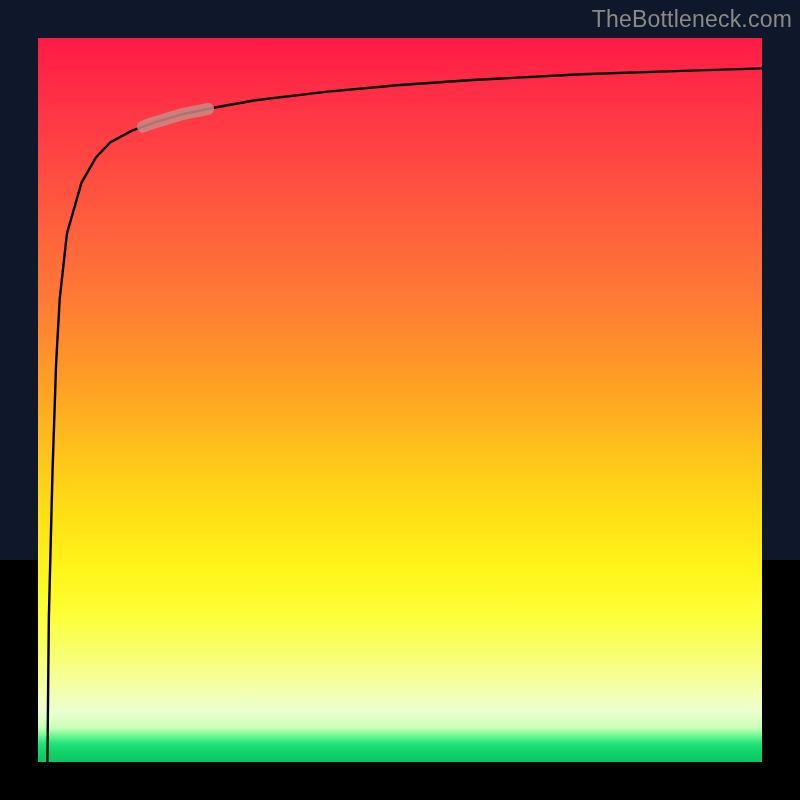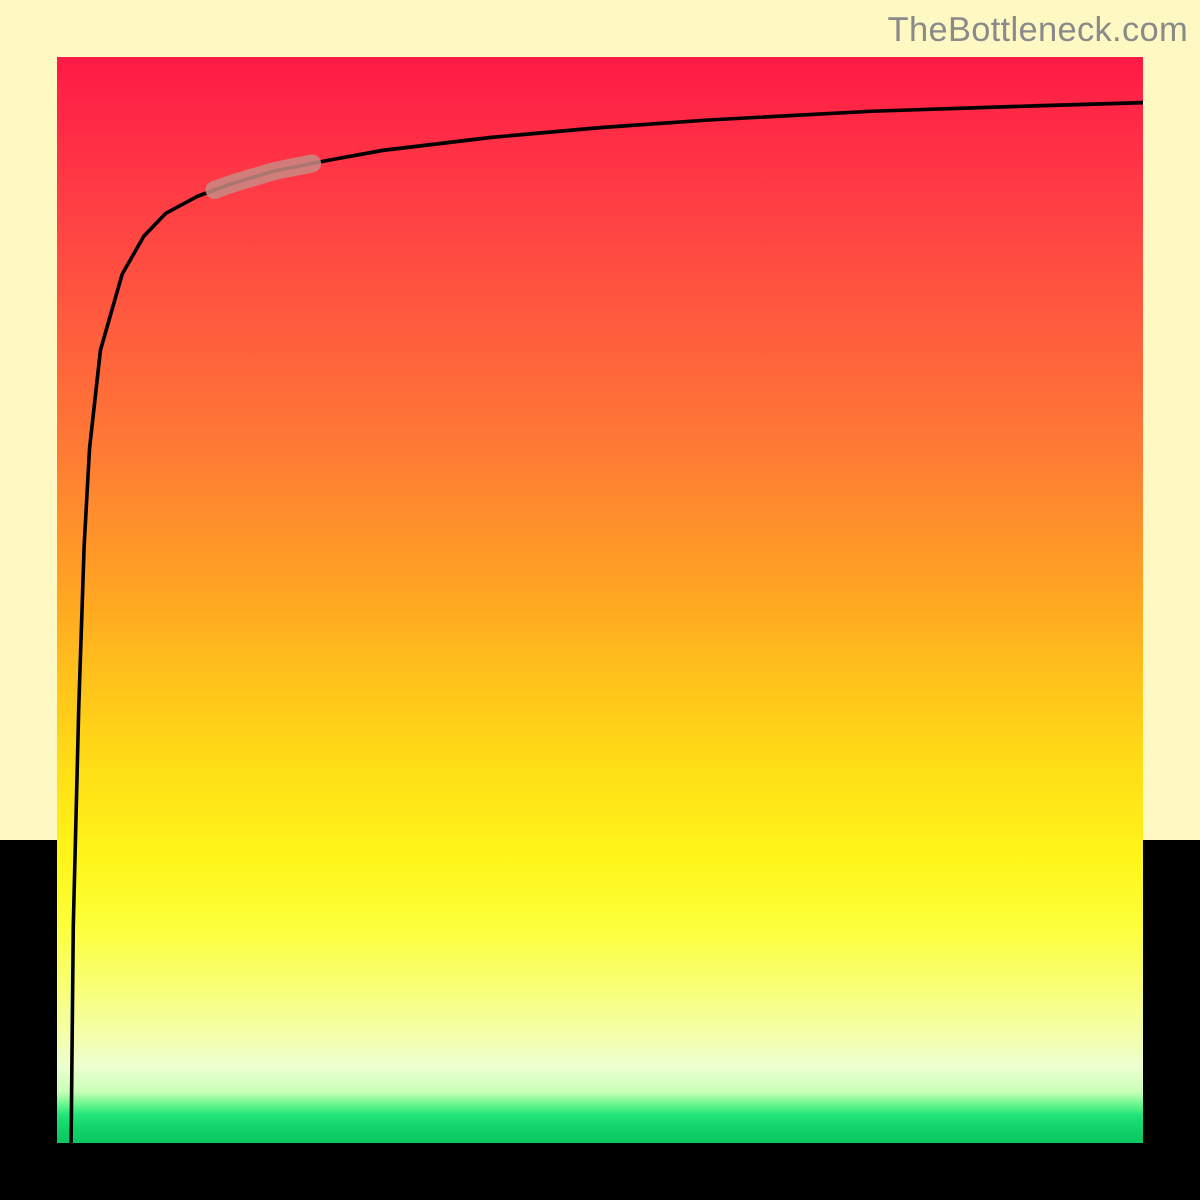"TheBottleneck.com" .stage { background: #fef9c3 -> #0f172a }
